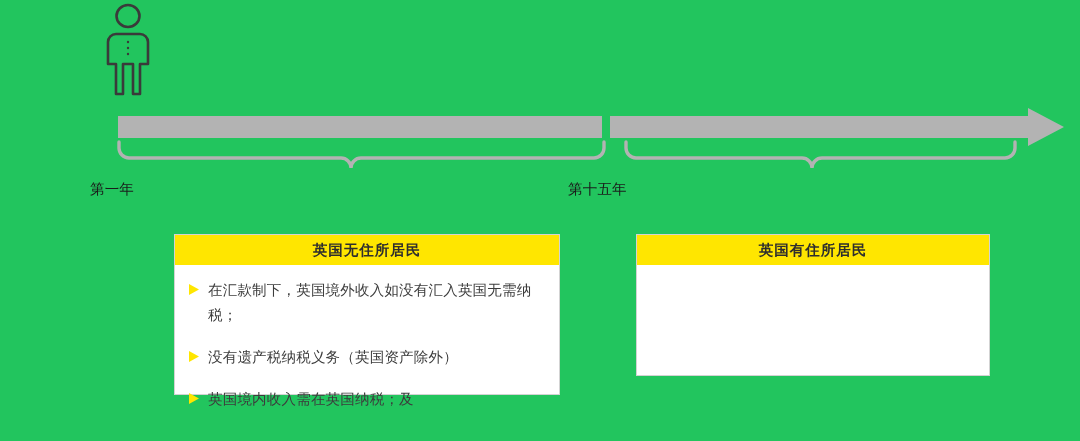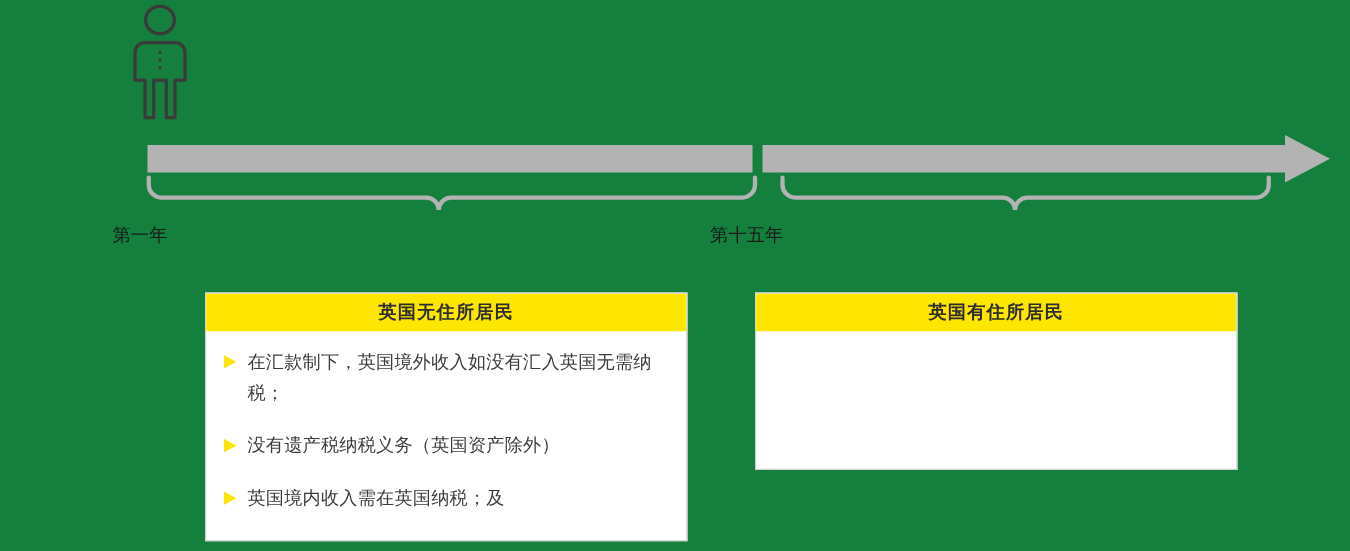"第一年" #canvas { background: #15803d -> #22c55e }
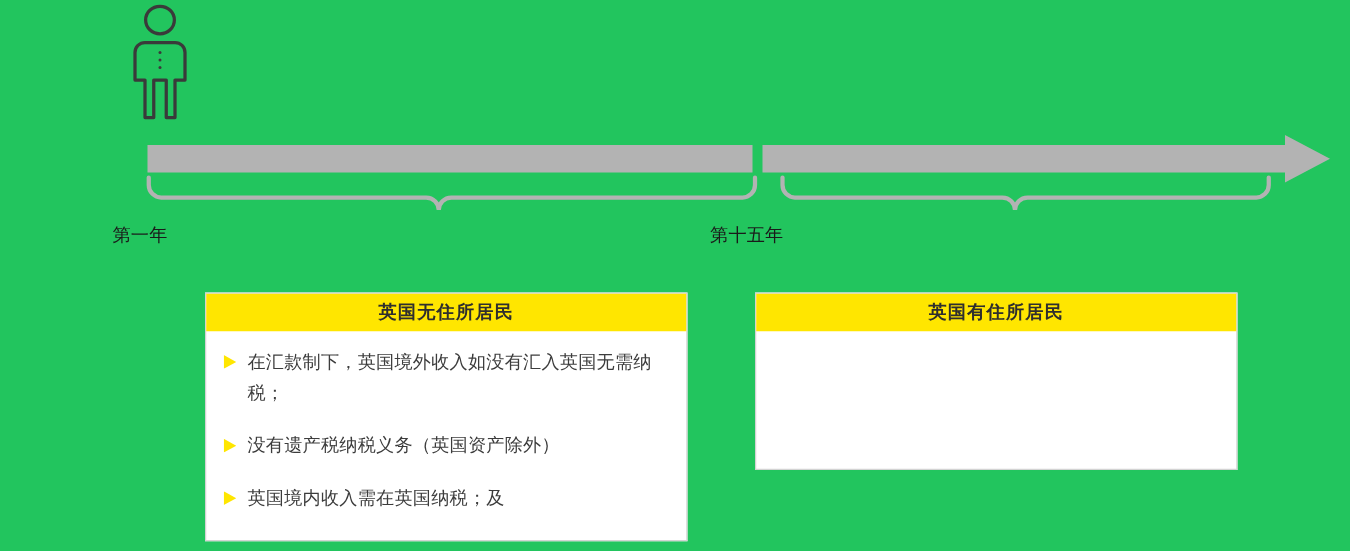"英国无住所居民" #panel-non-dom { height: 199px -> 161px; left: 164px -> 174px }
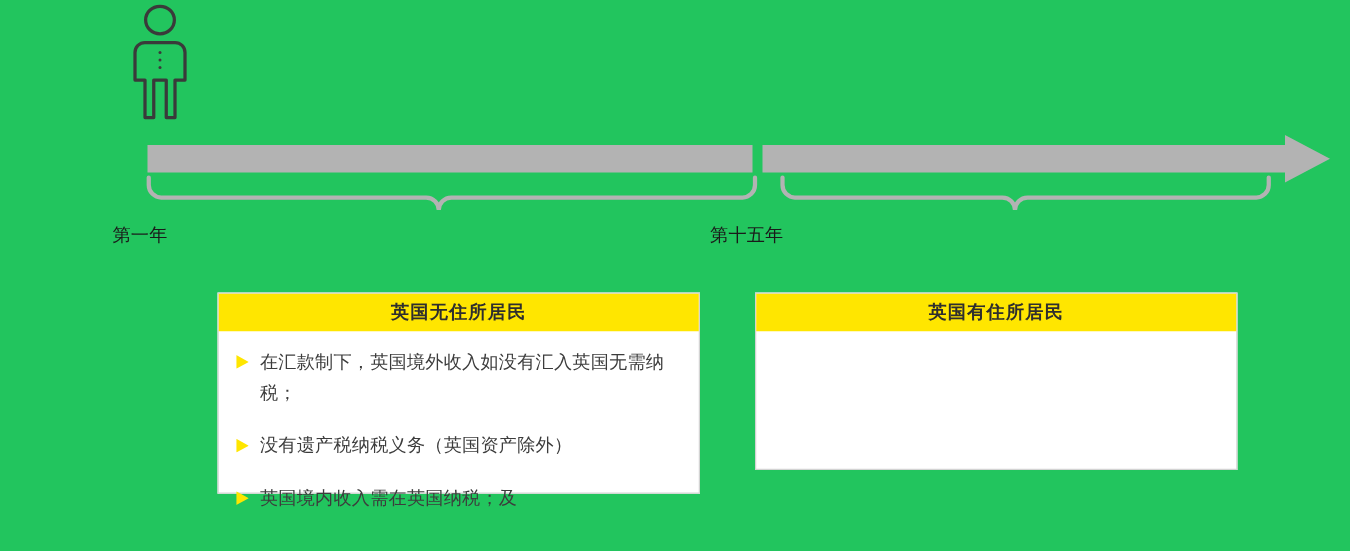"英国有住所居民" #panel-dom { left: 604px -> 636px; width: 386px -> 354px }
